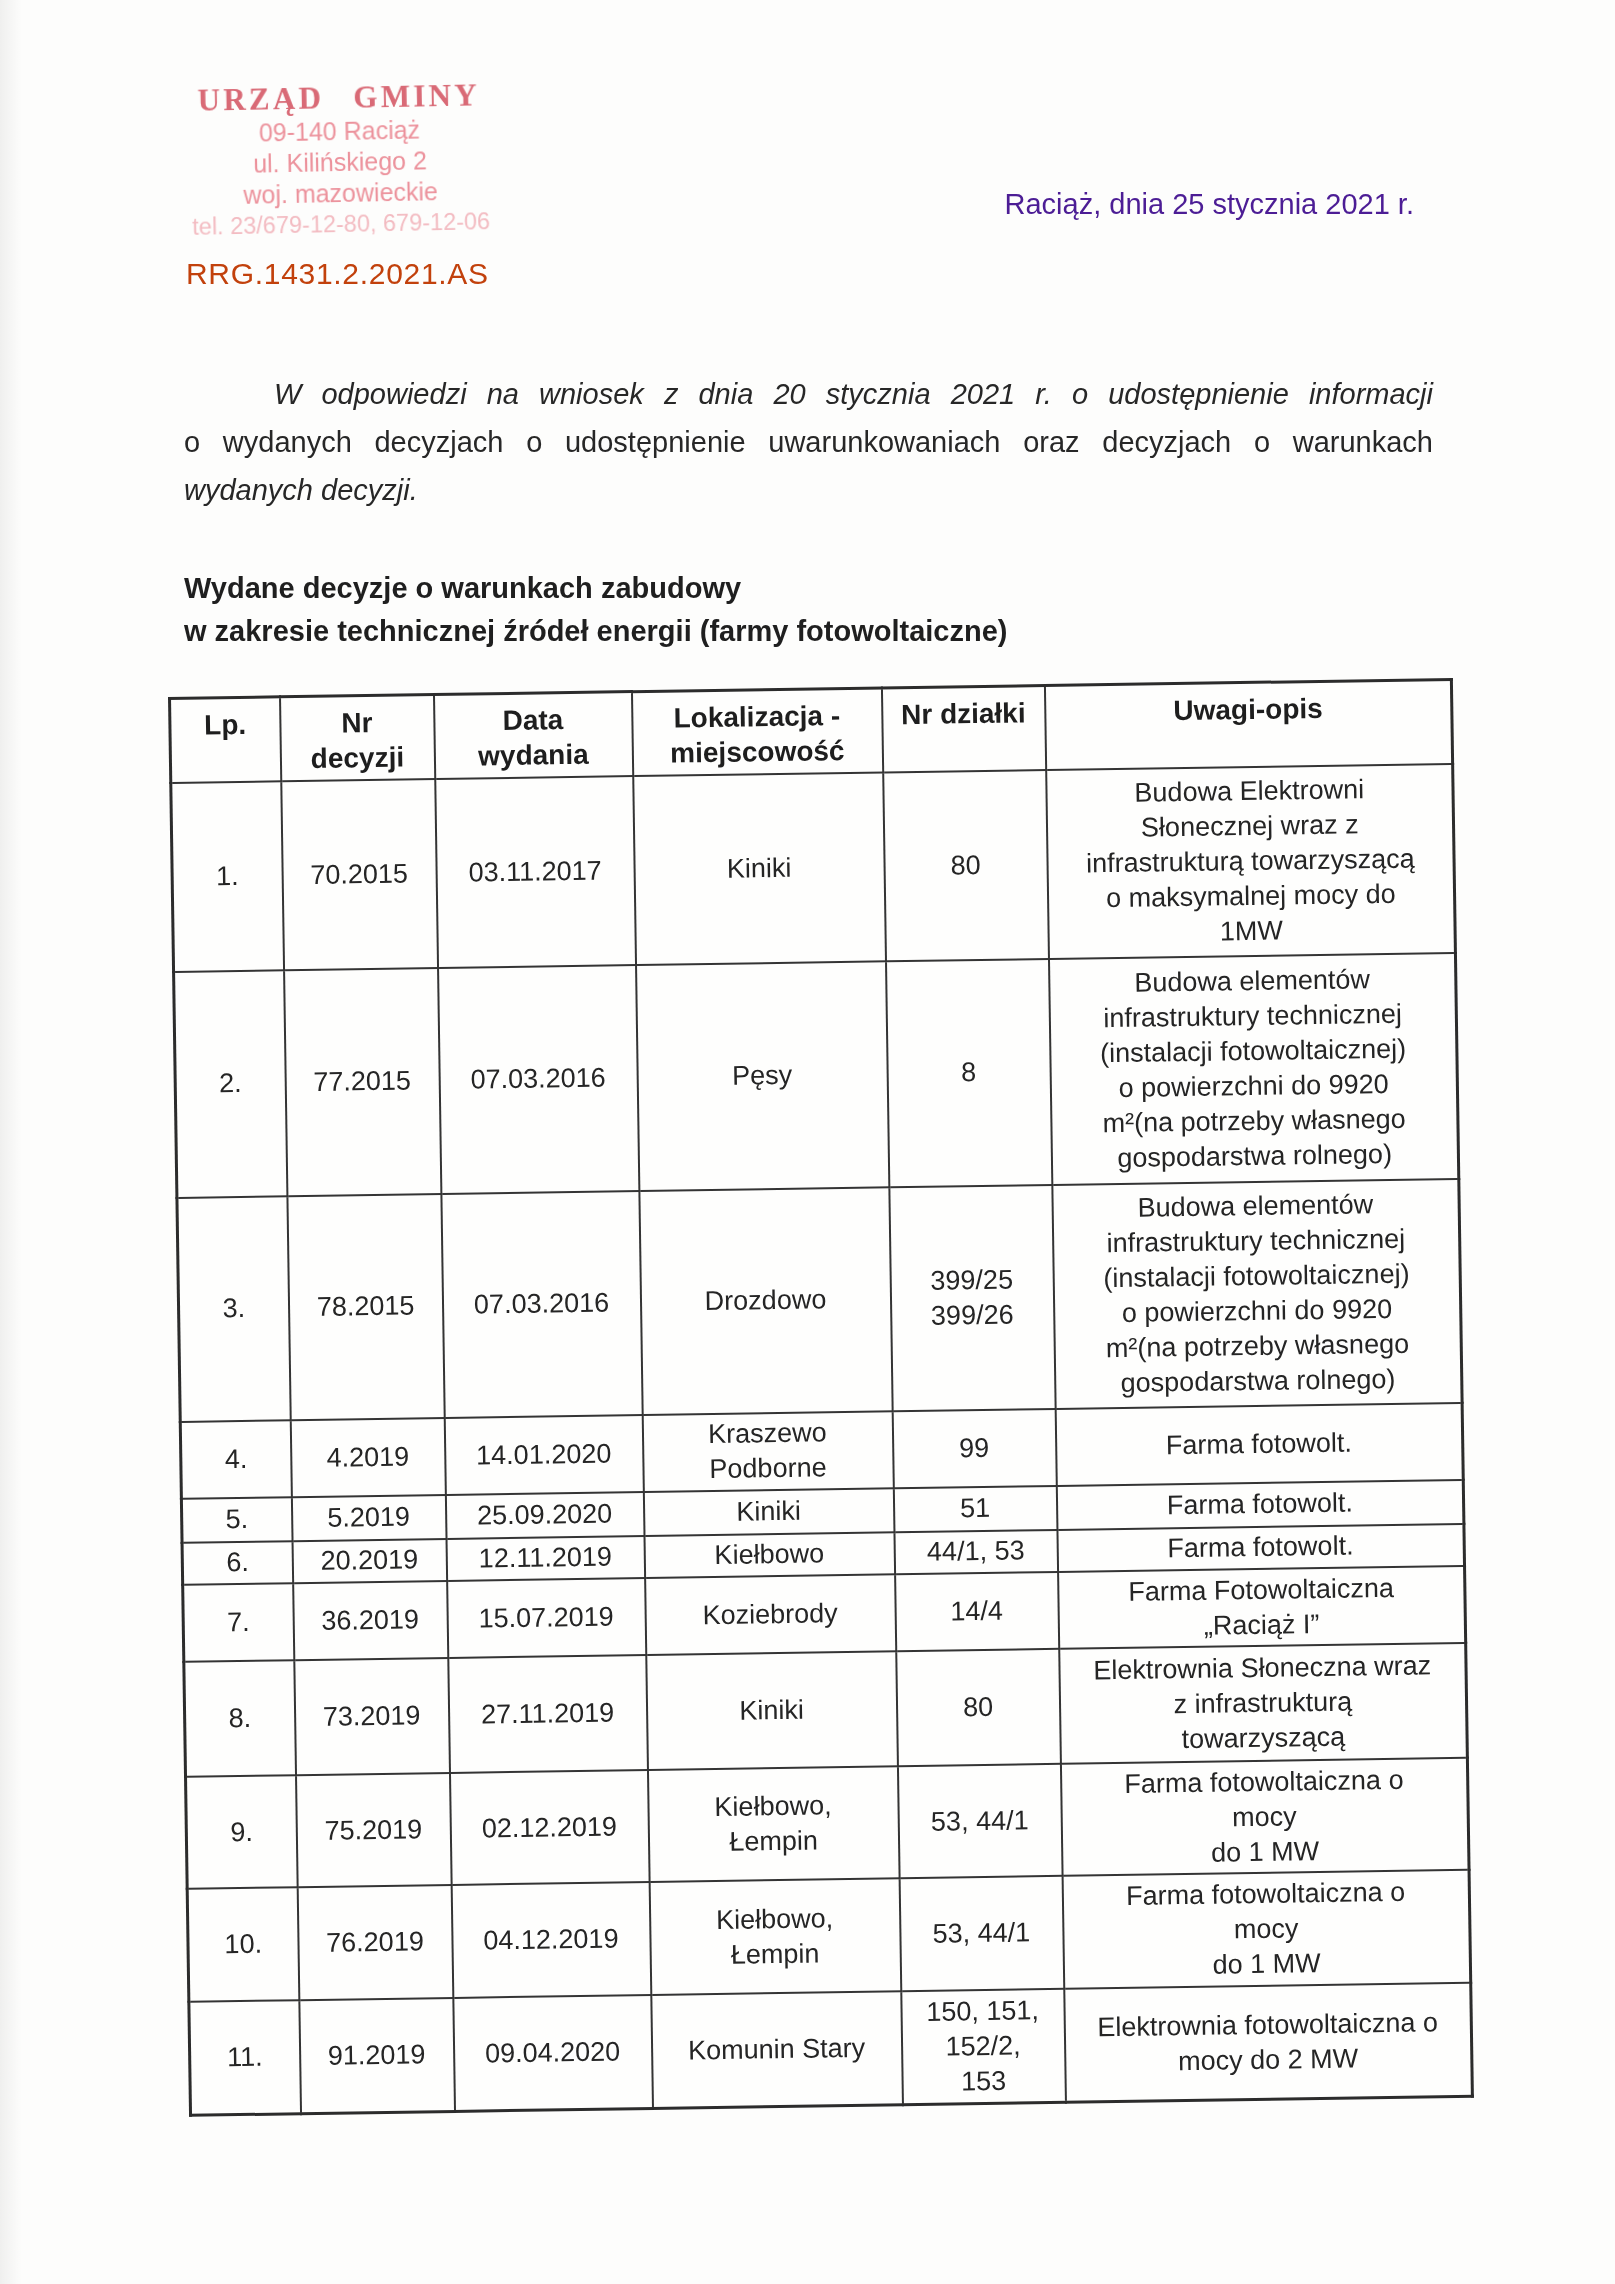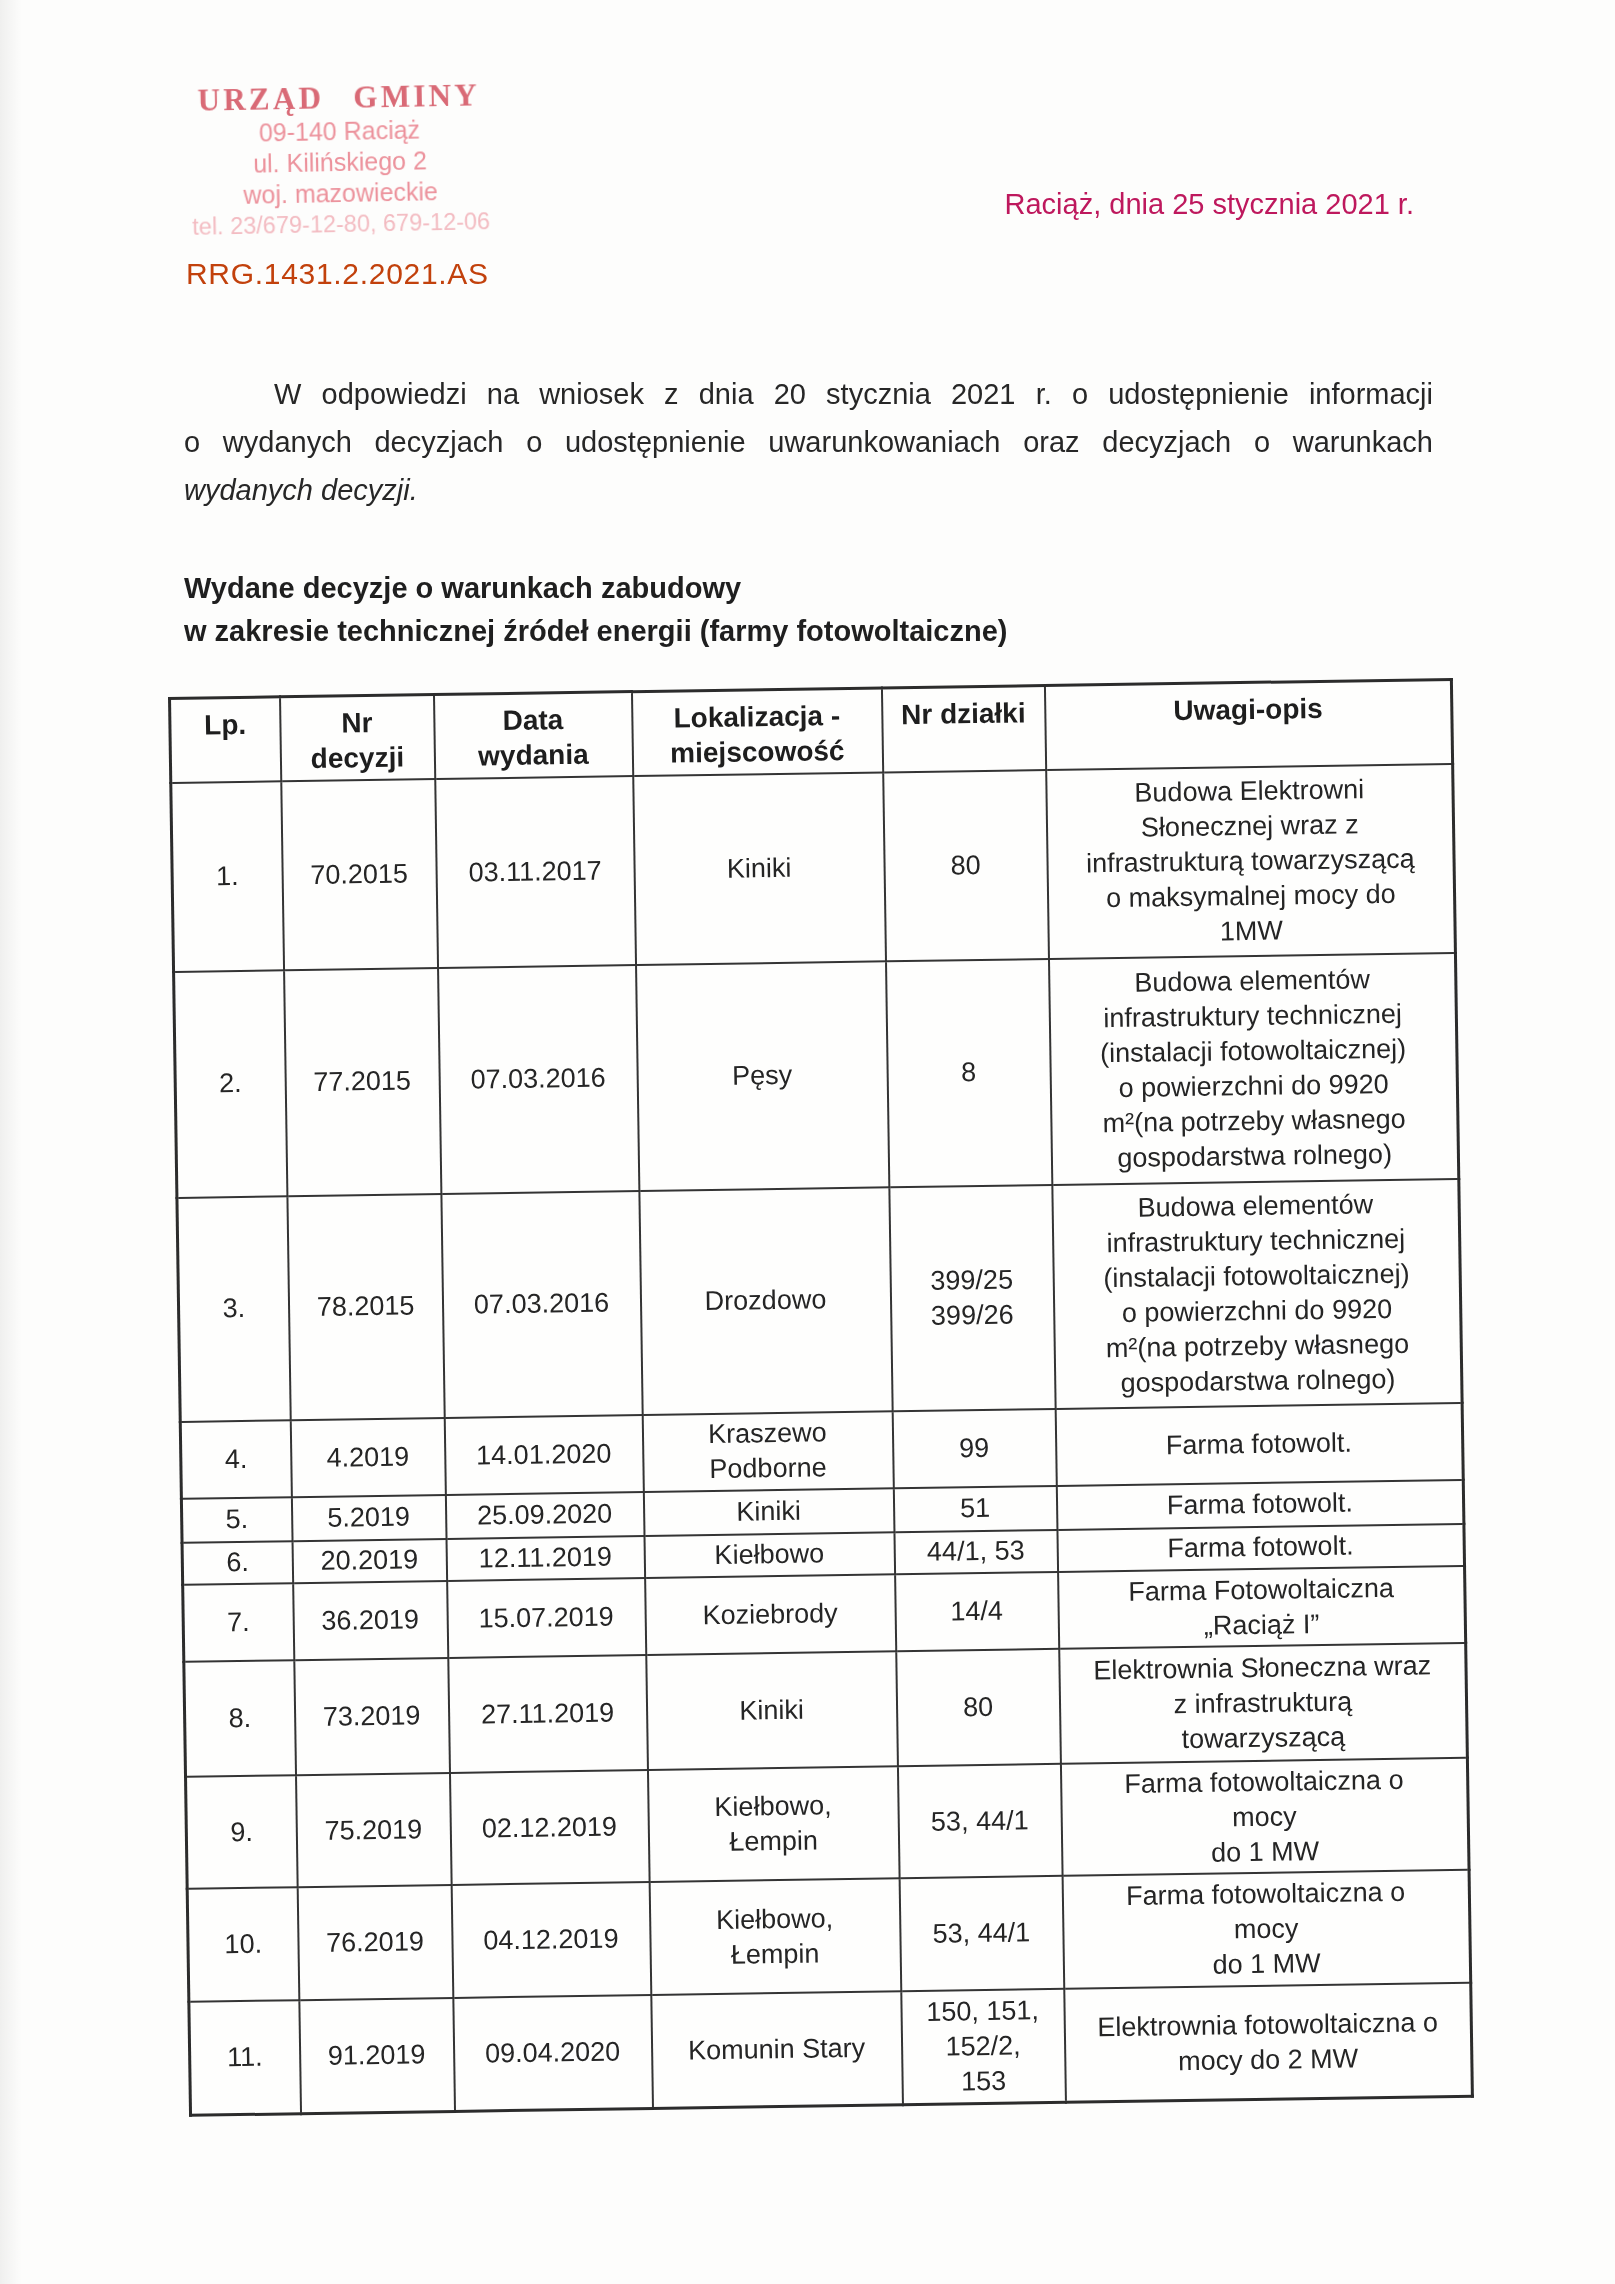"Raciąż, dnia 25 stycznia 2021" .date-line { color: #be185d -> #4c1d95 }
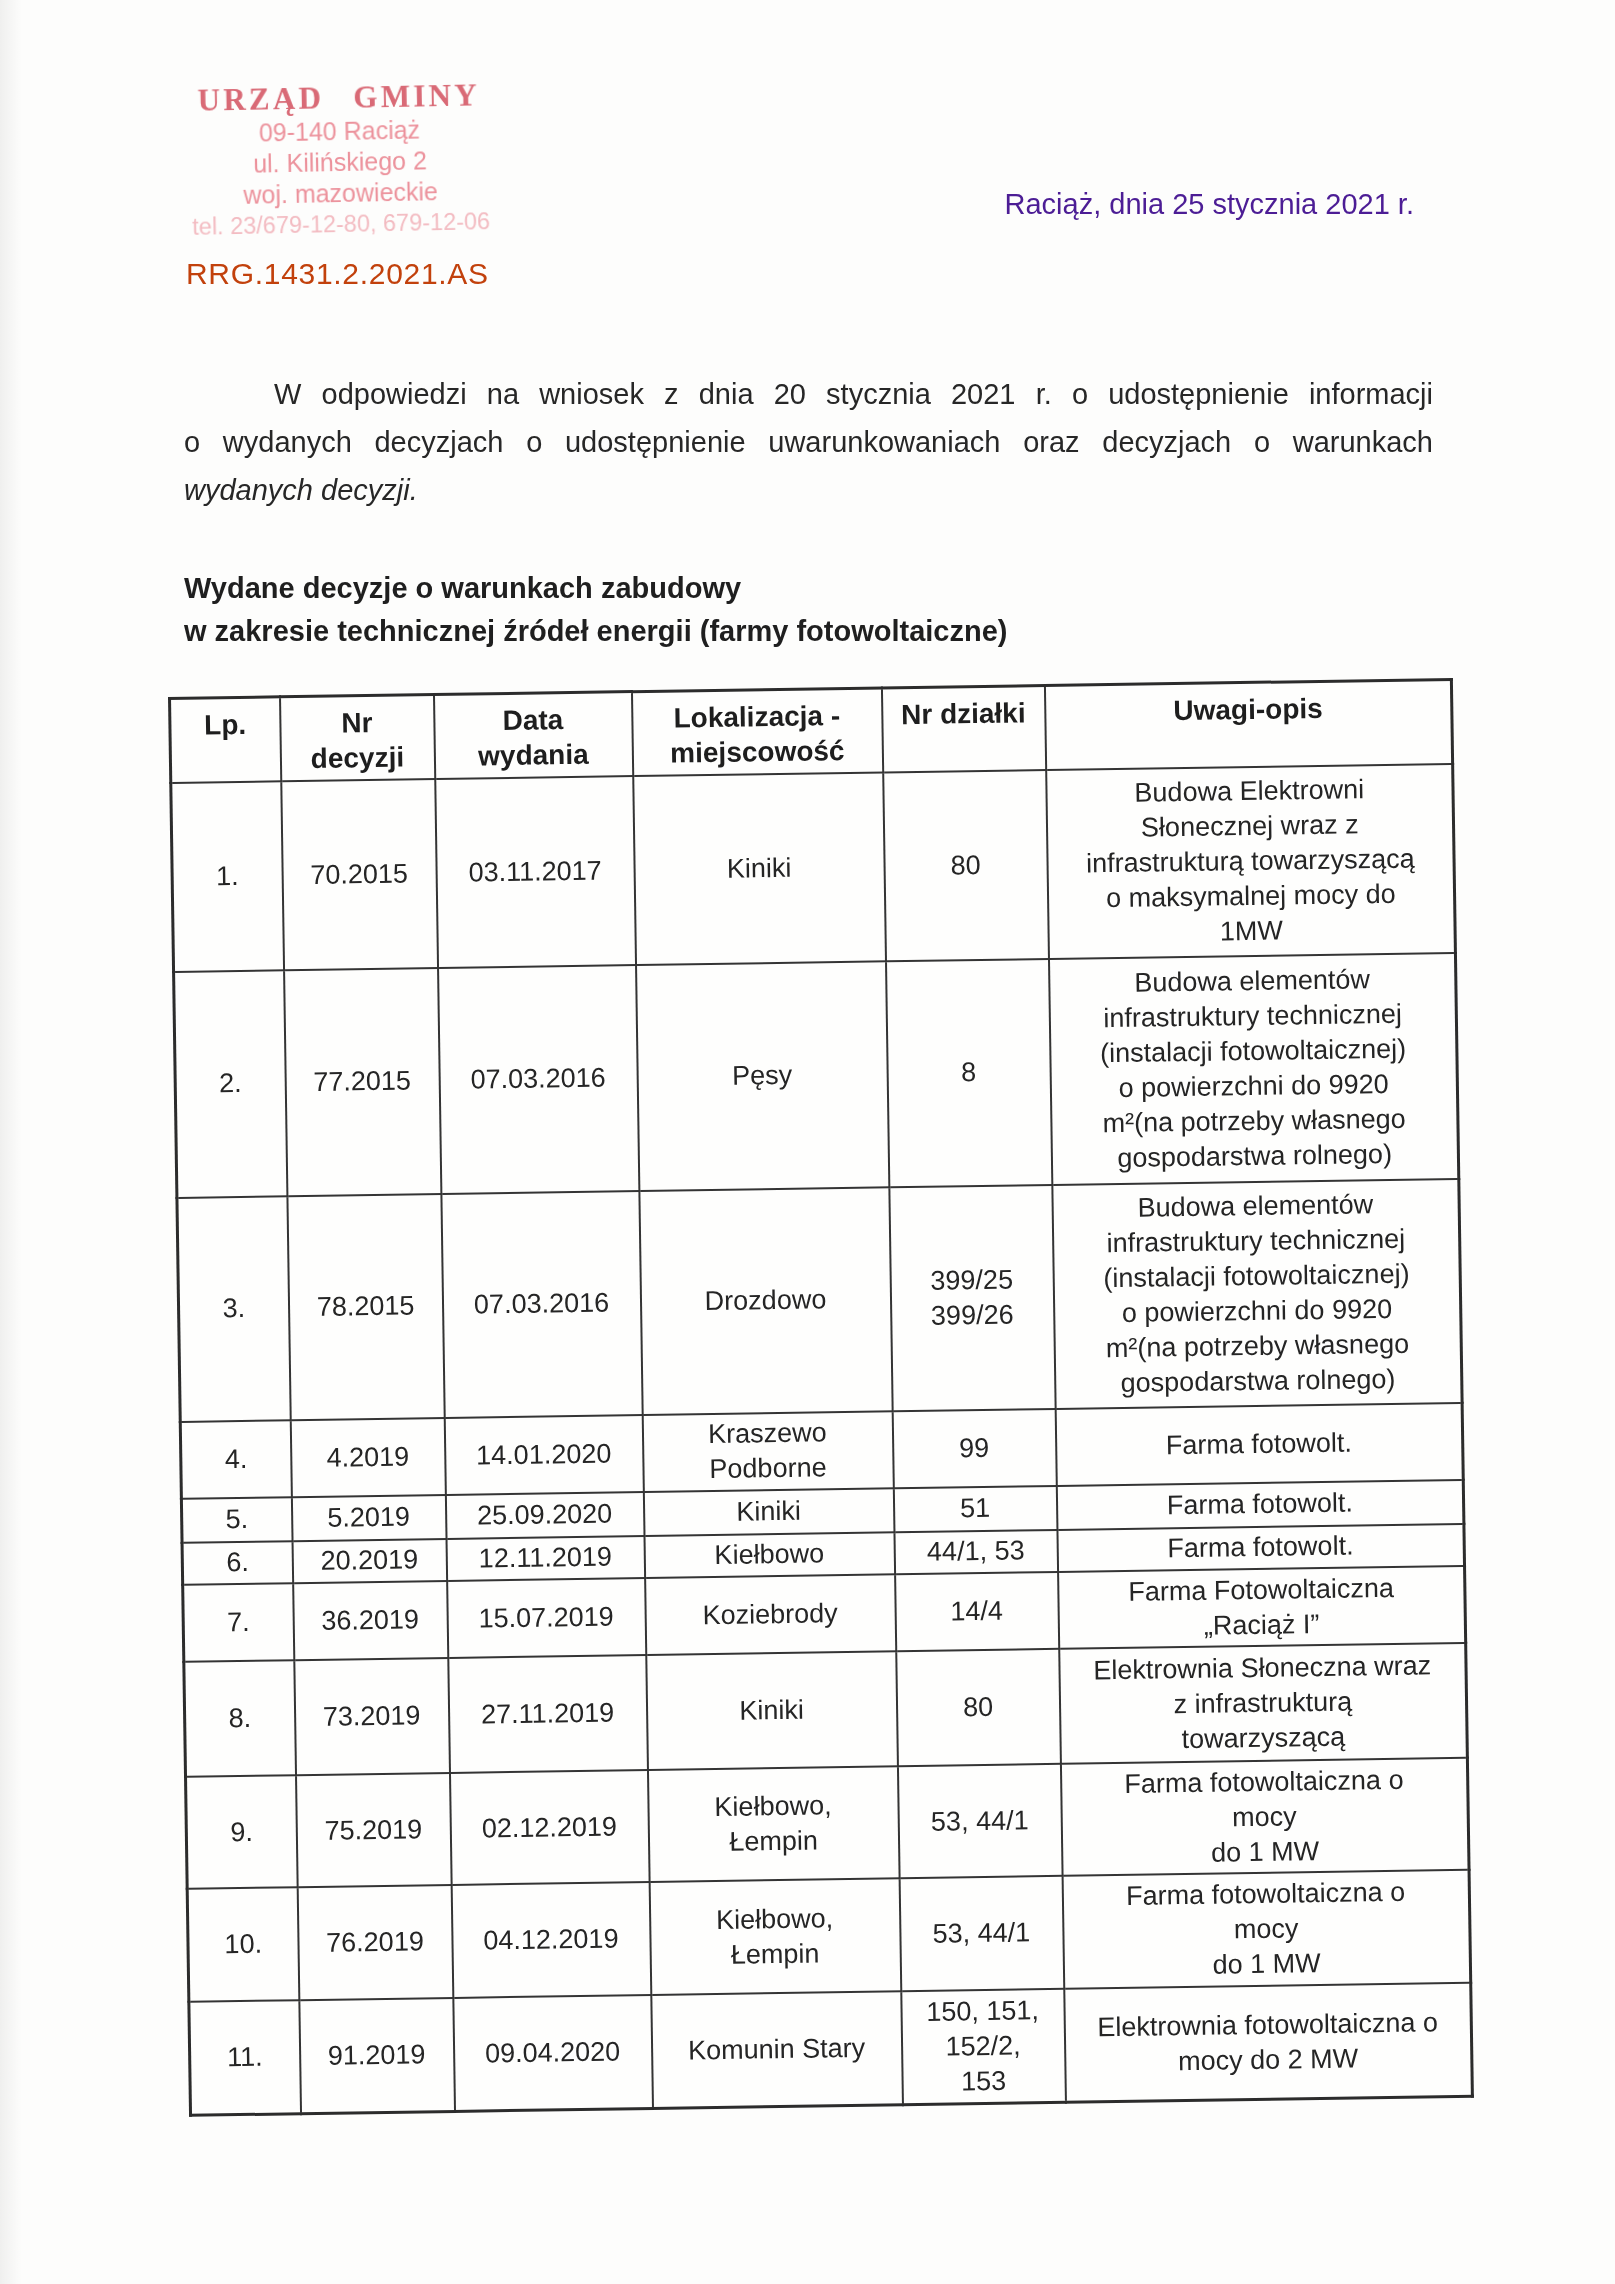"W odpowiedzi na wniosek z" .body-line.first { font-style: none -> italic }
